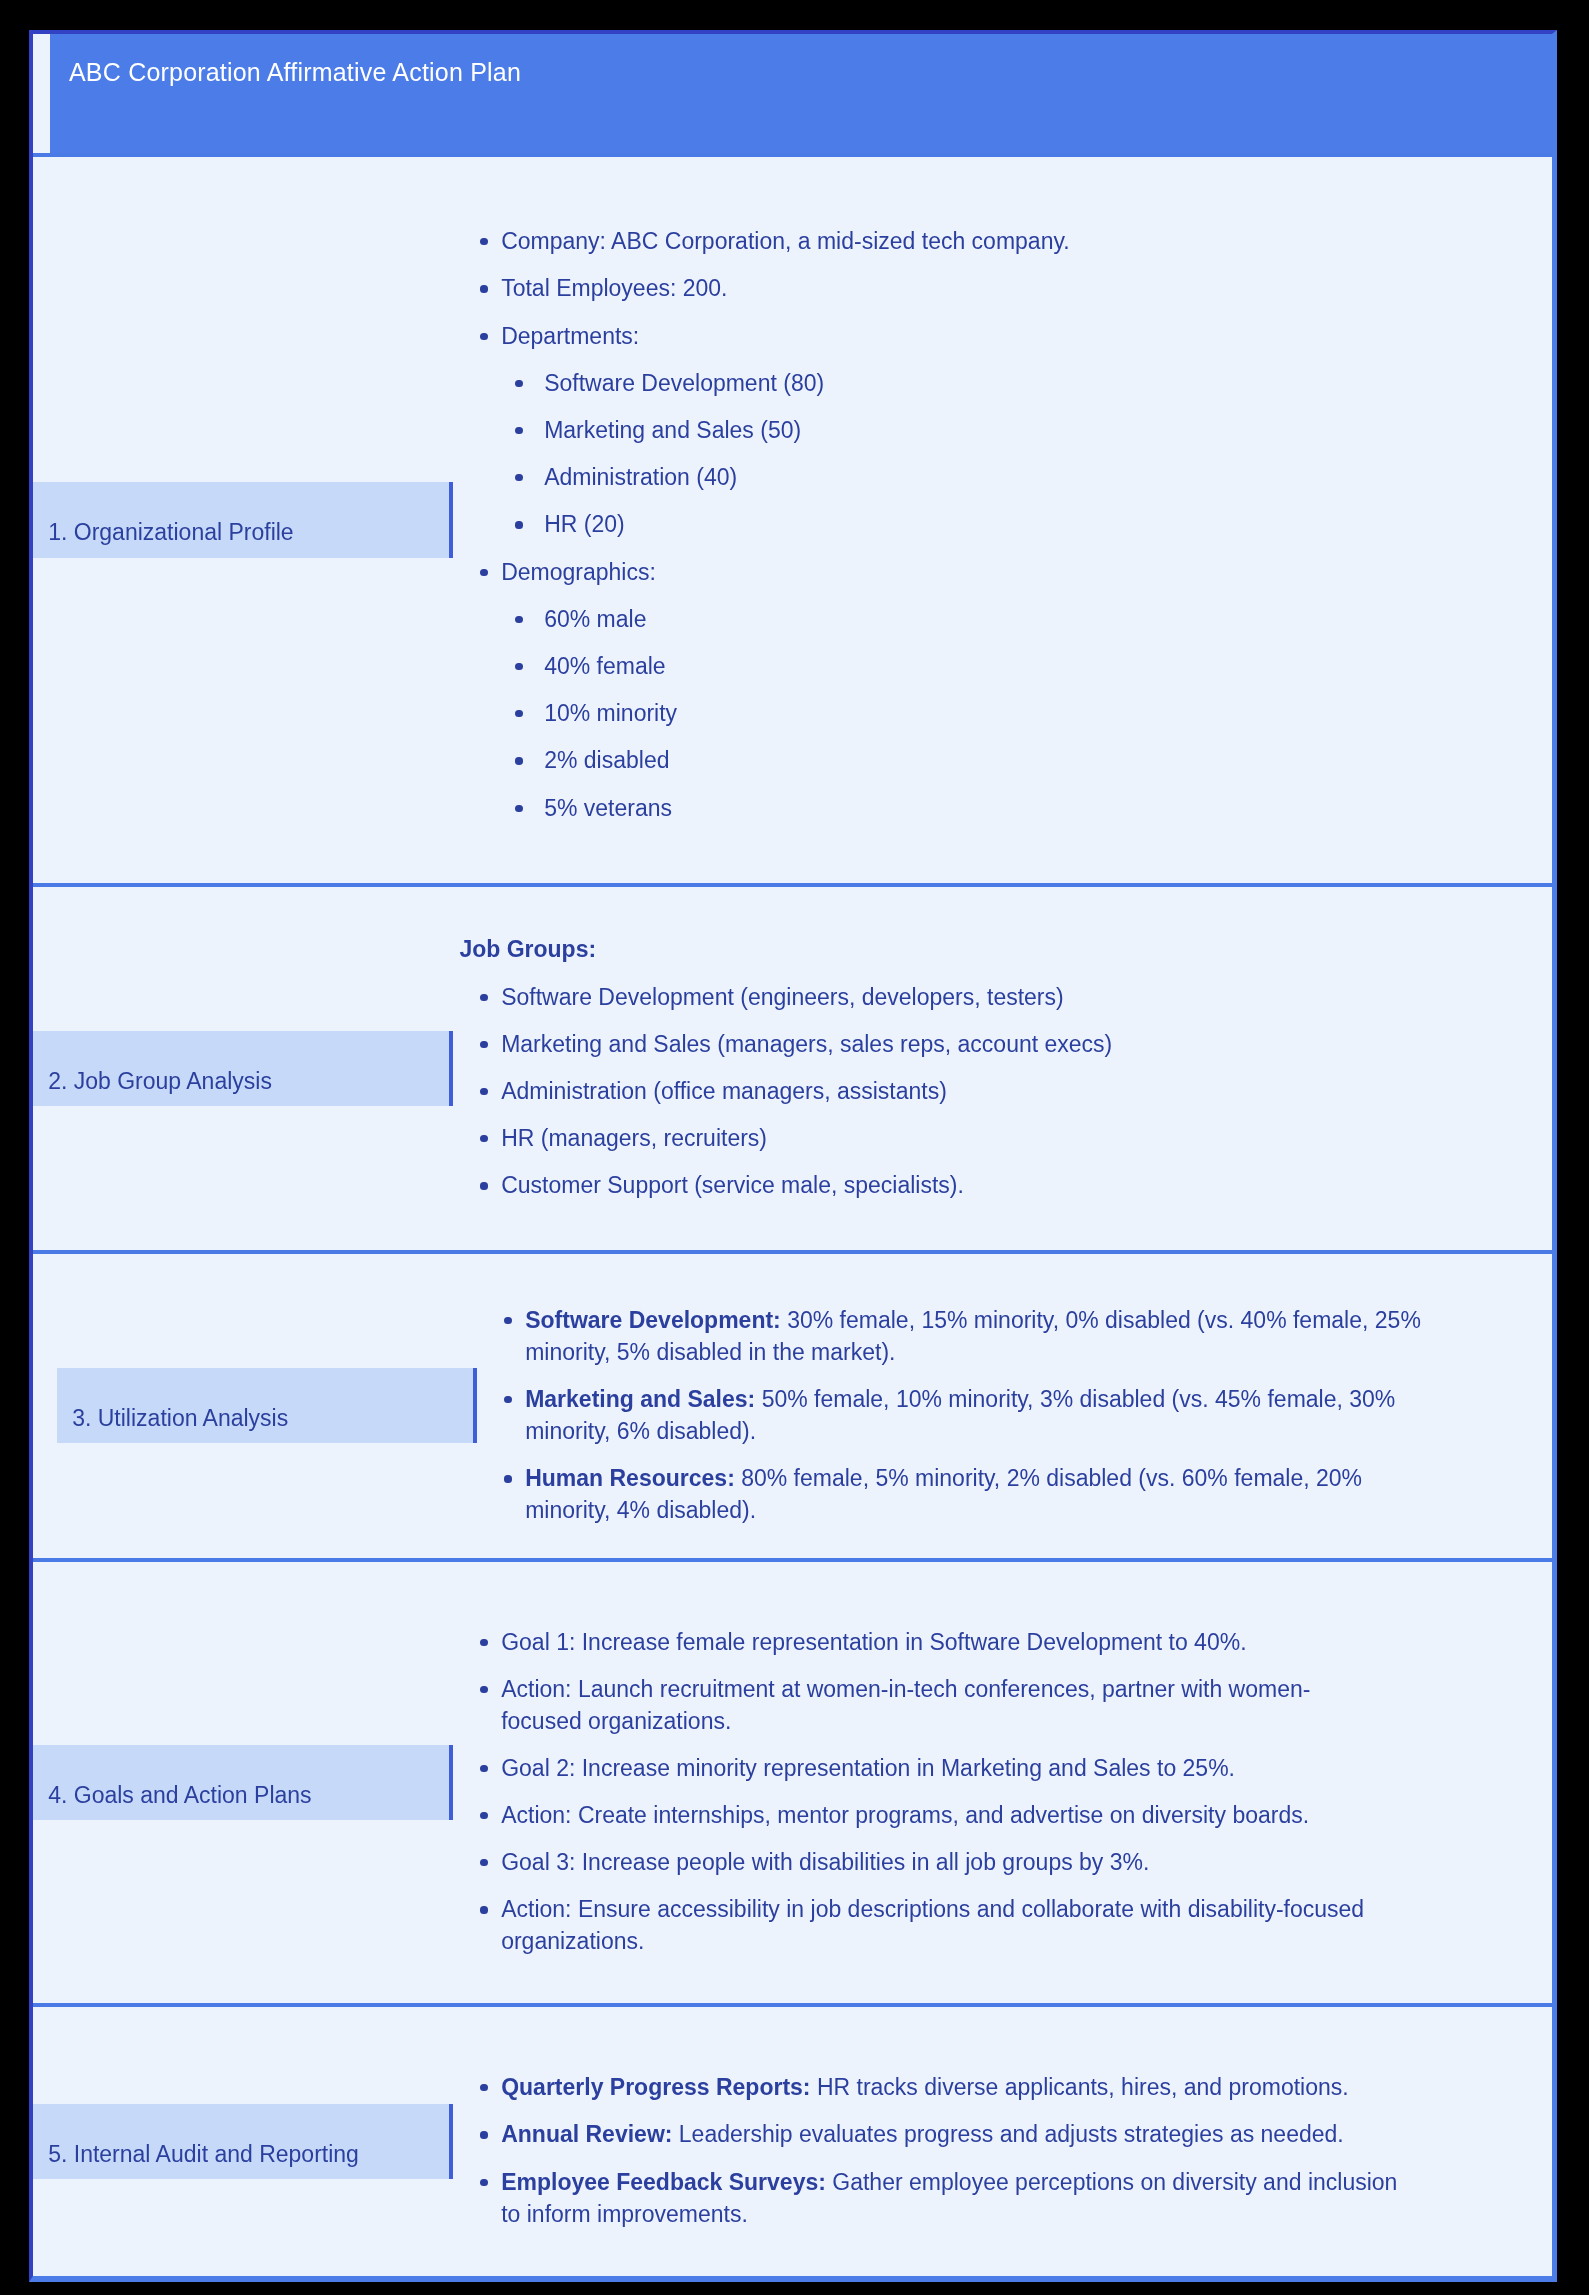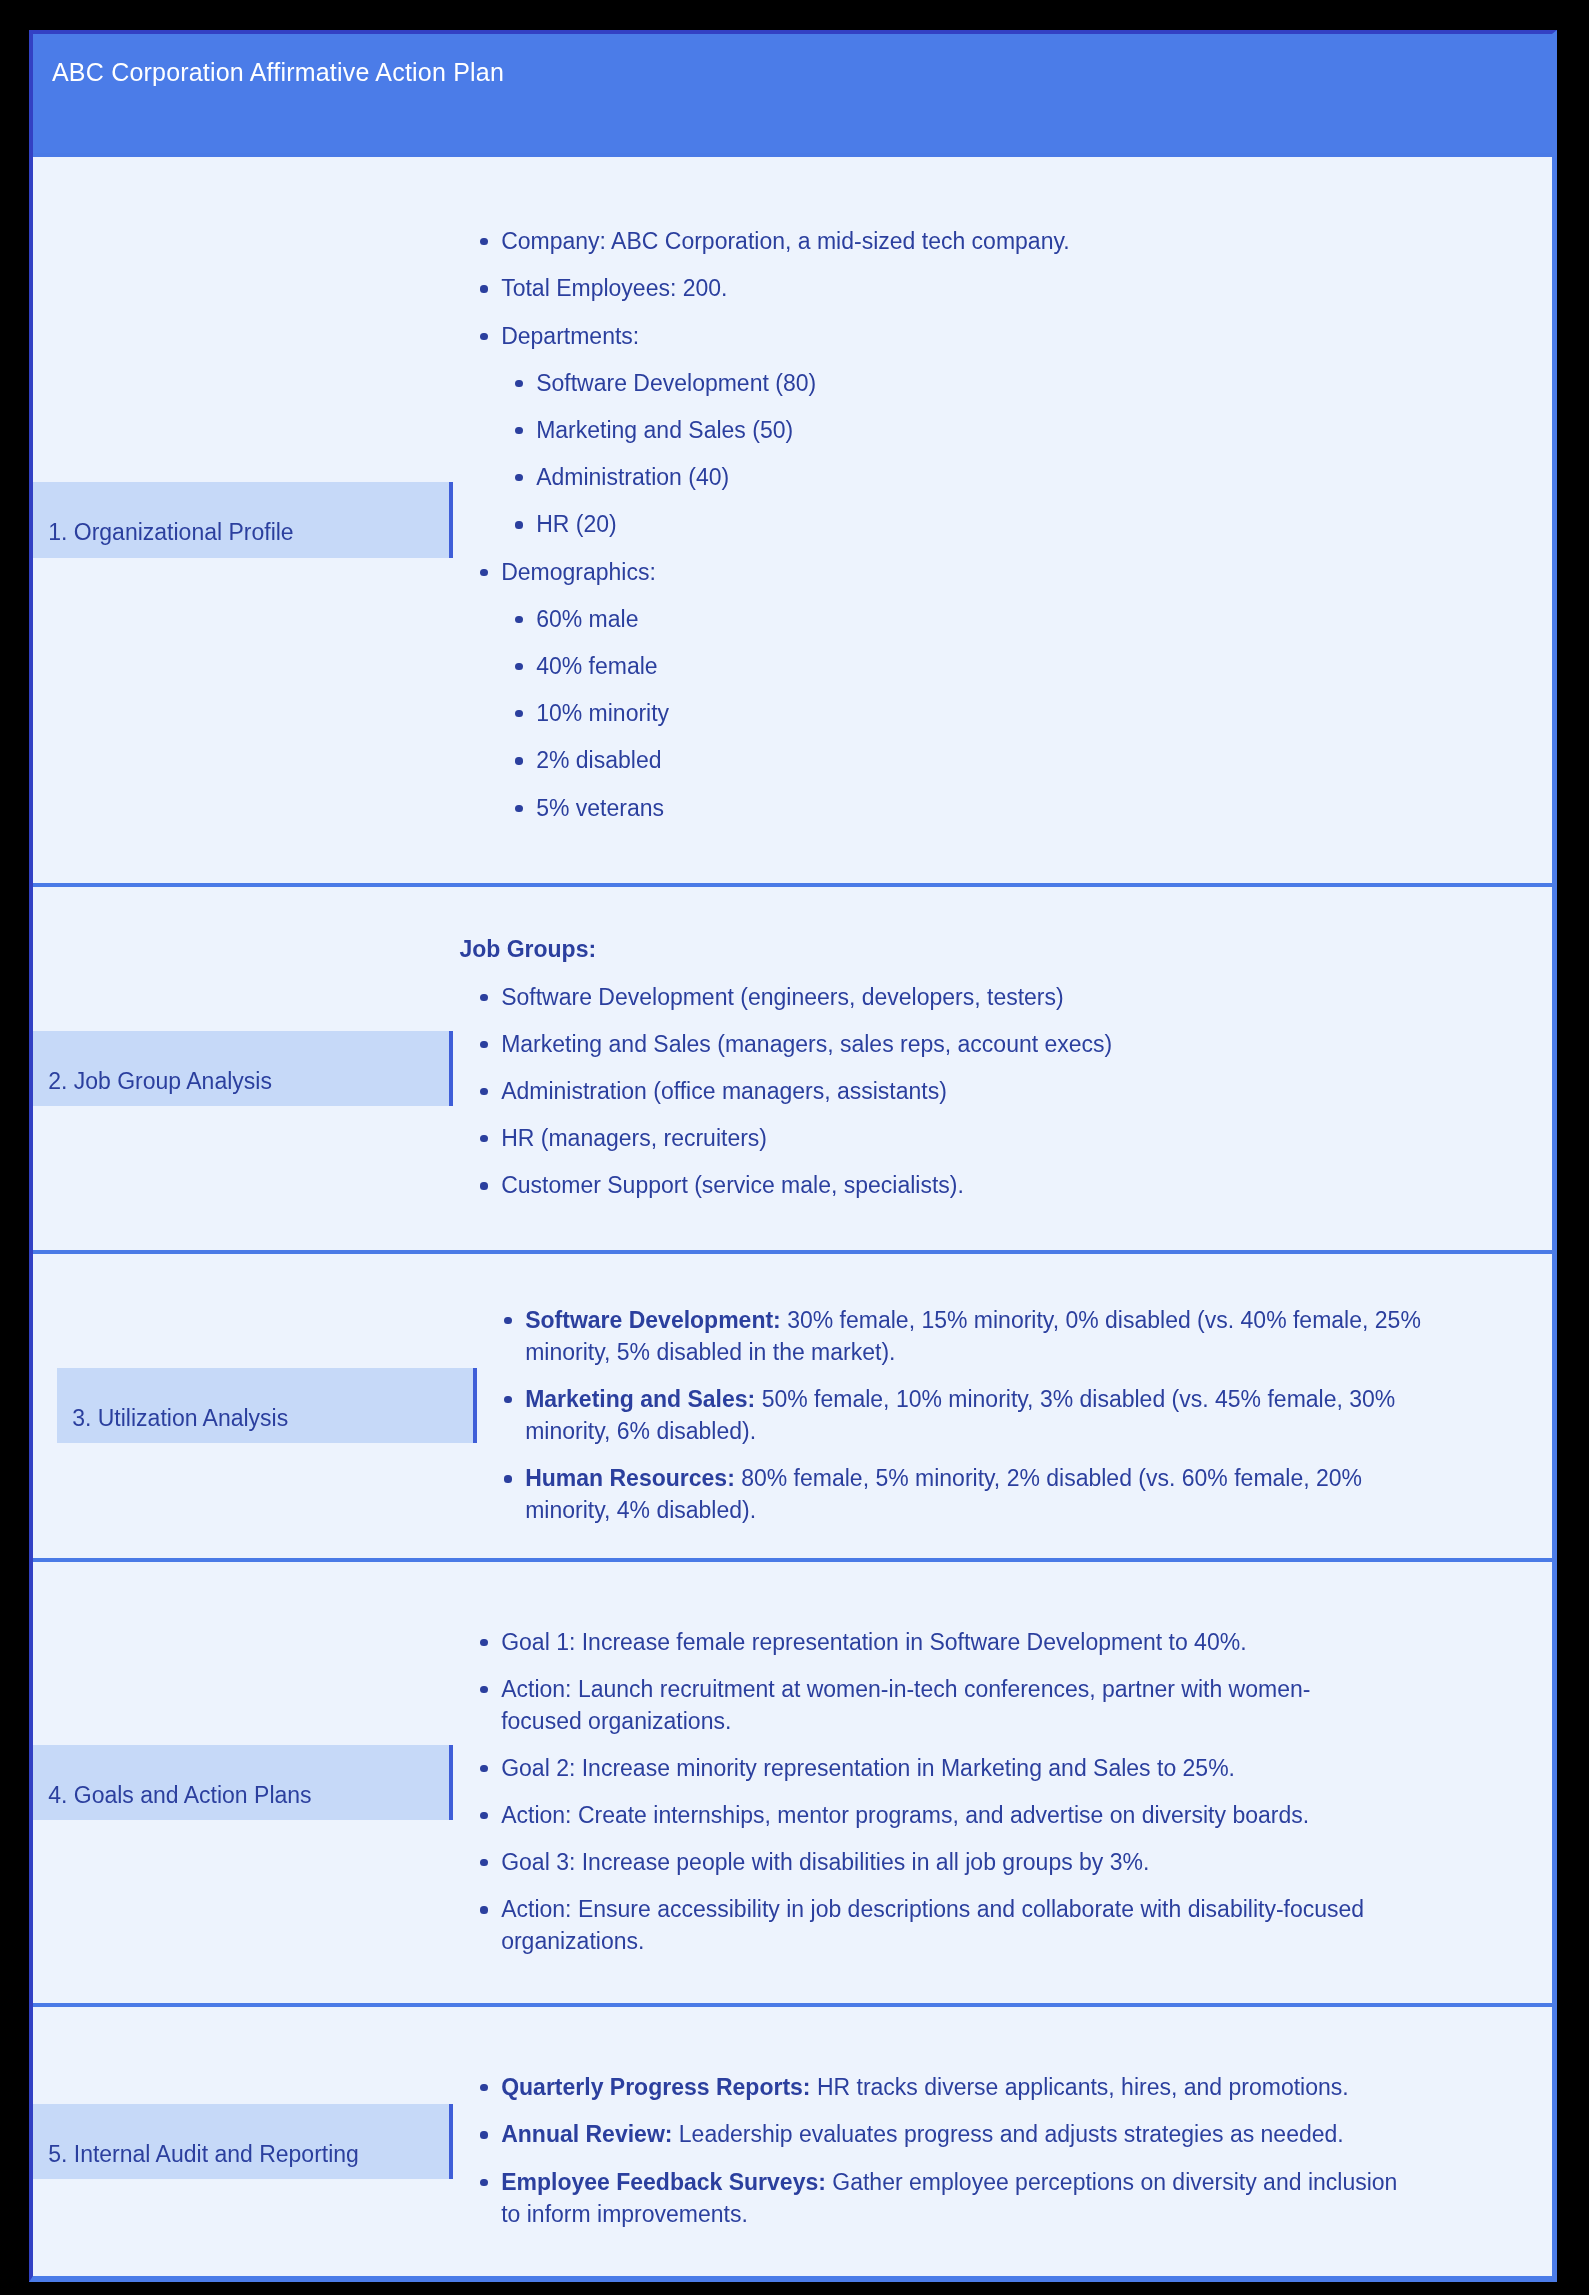"ABC Corporation Affirmative Action Plan" .hdr { margin-left: none -> 17px }
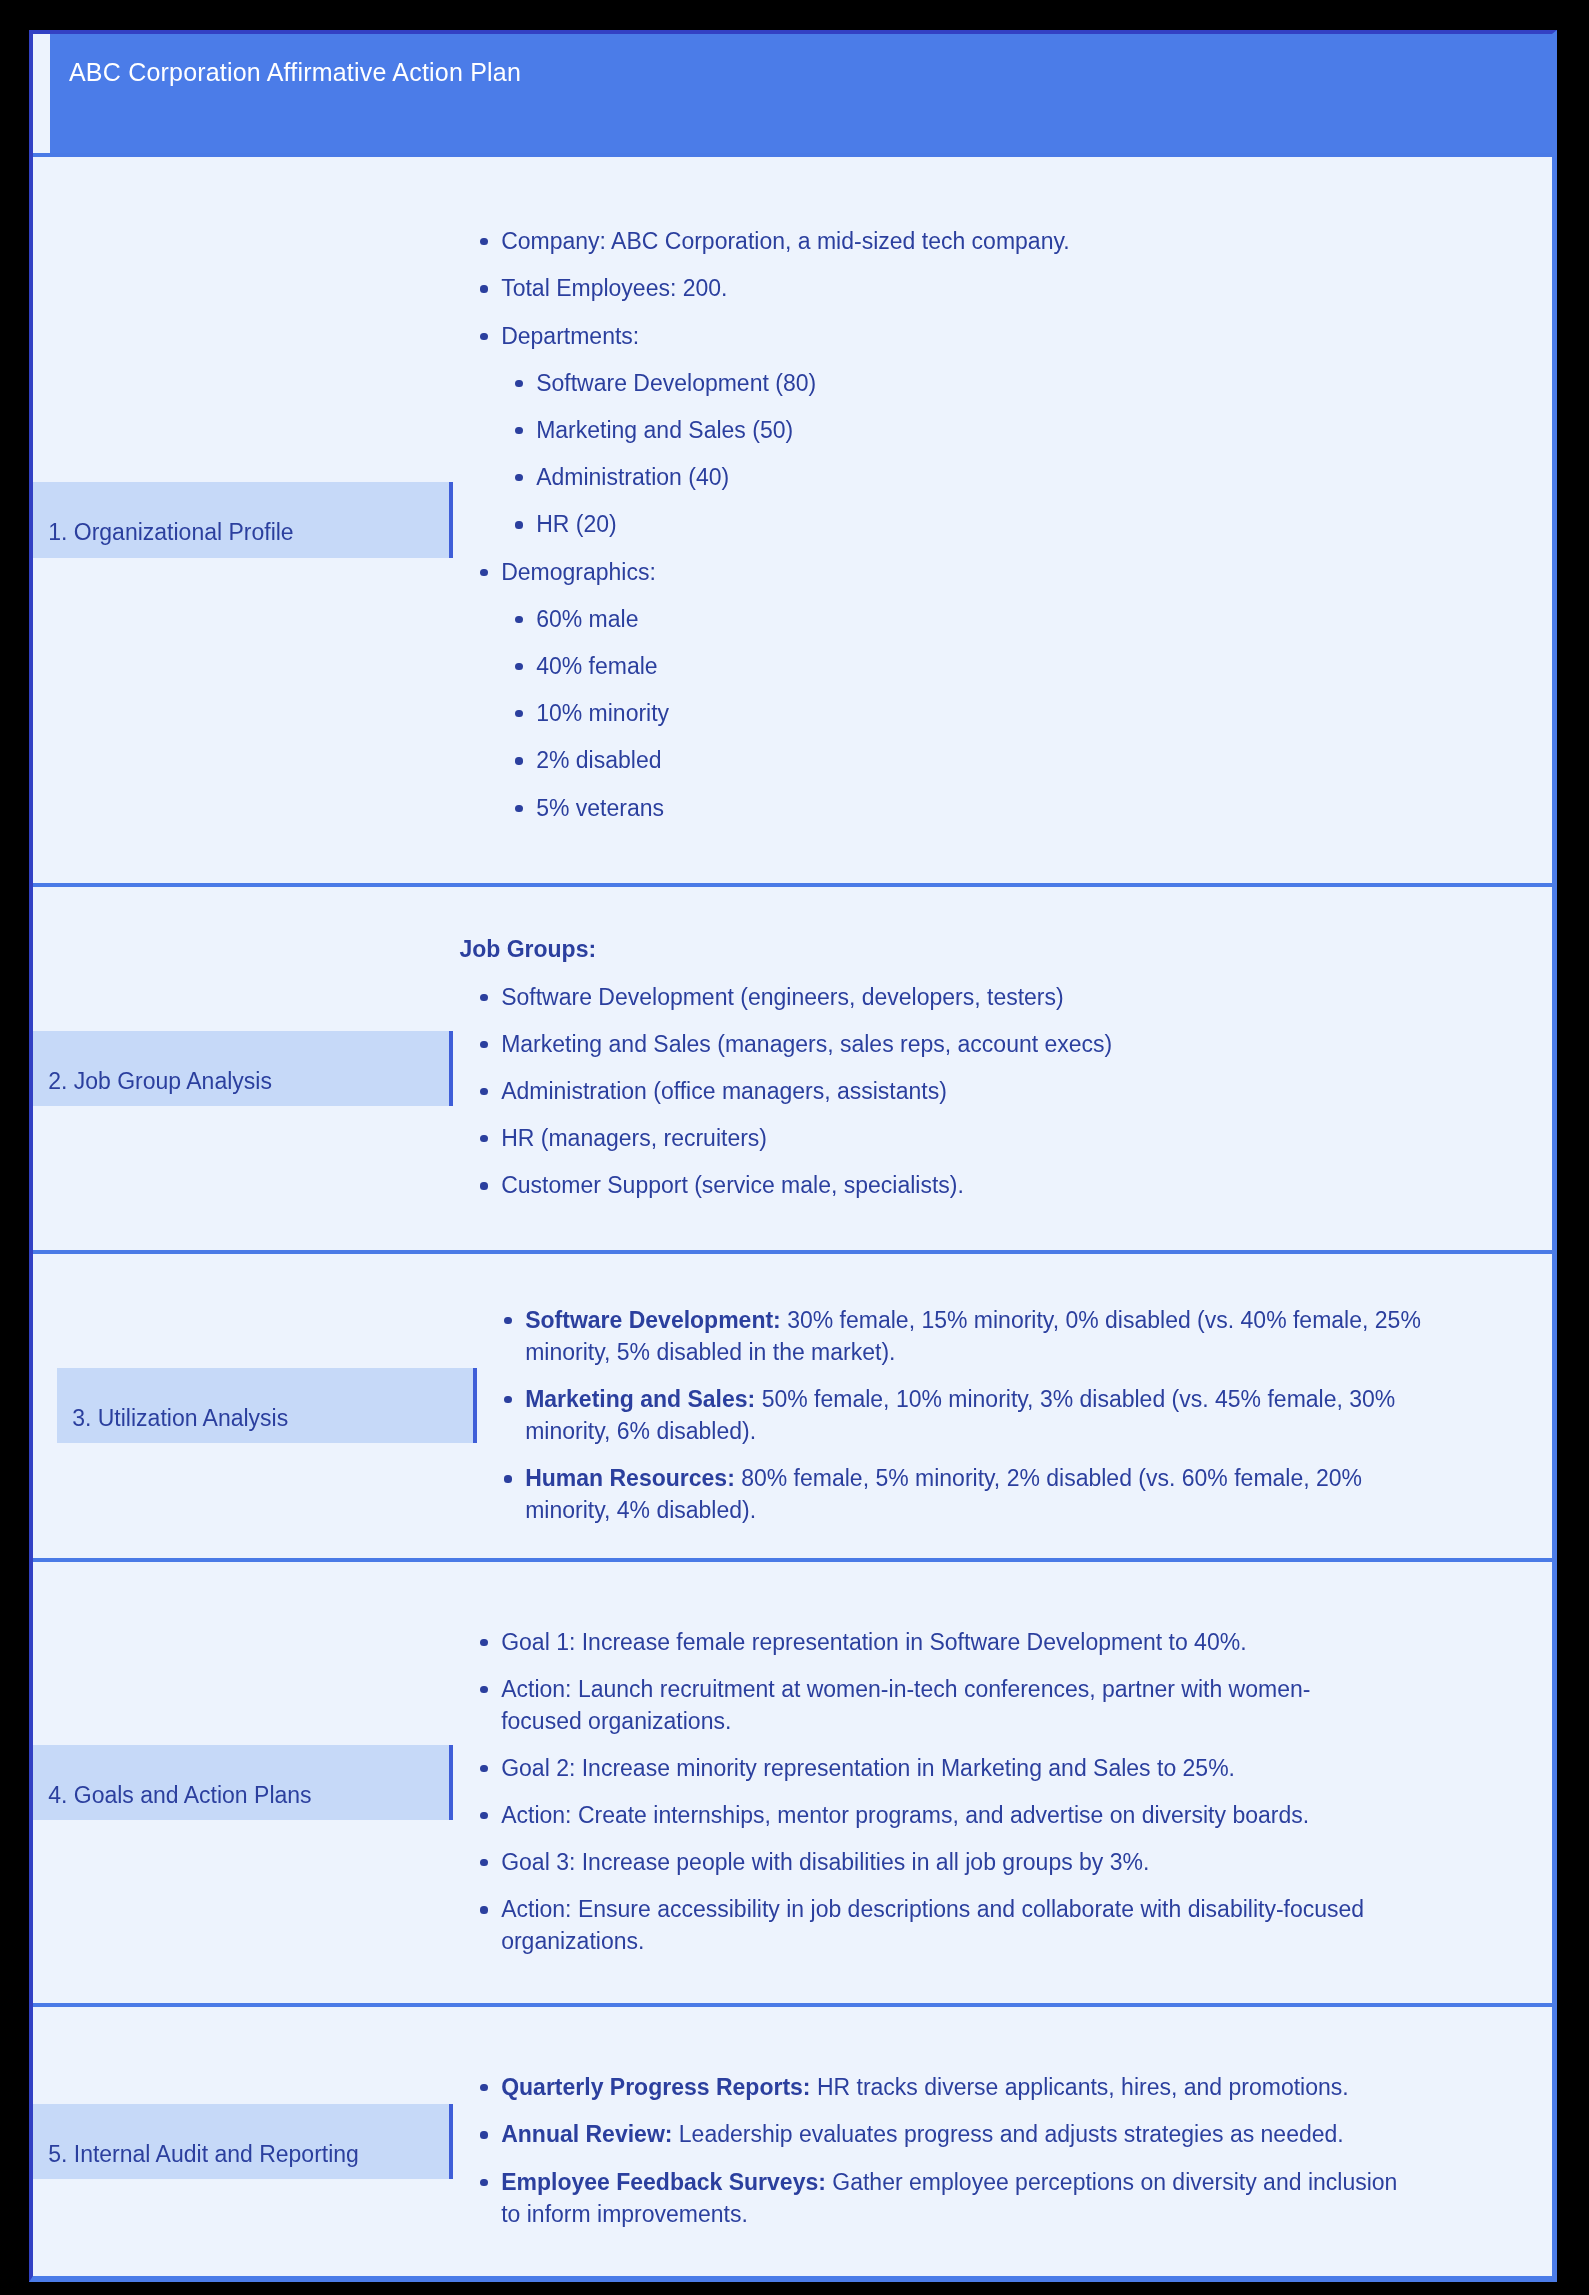"Software Development (80)" .bullet.lvl2 { gap: none -> 8px }
